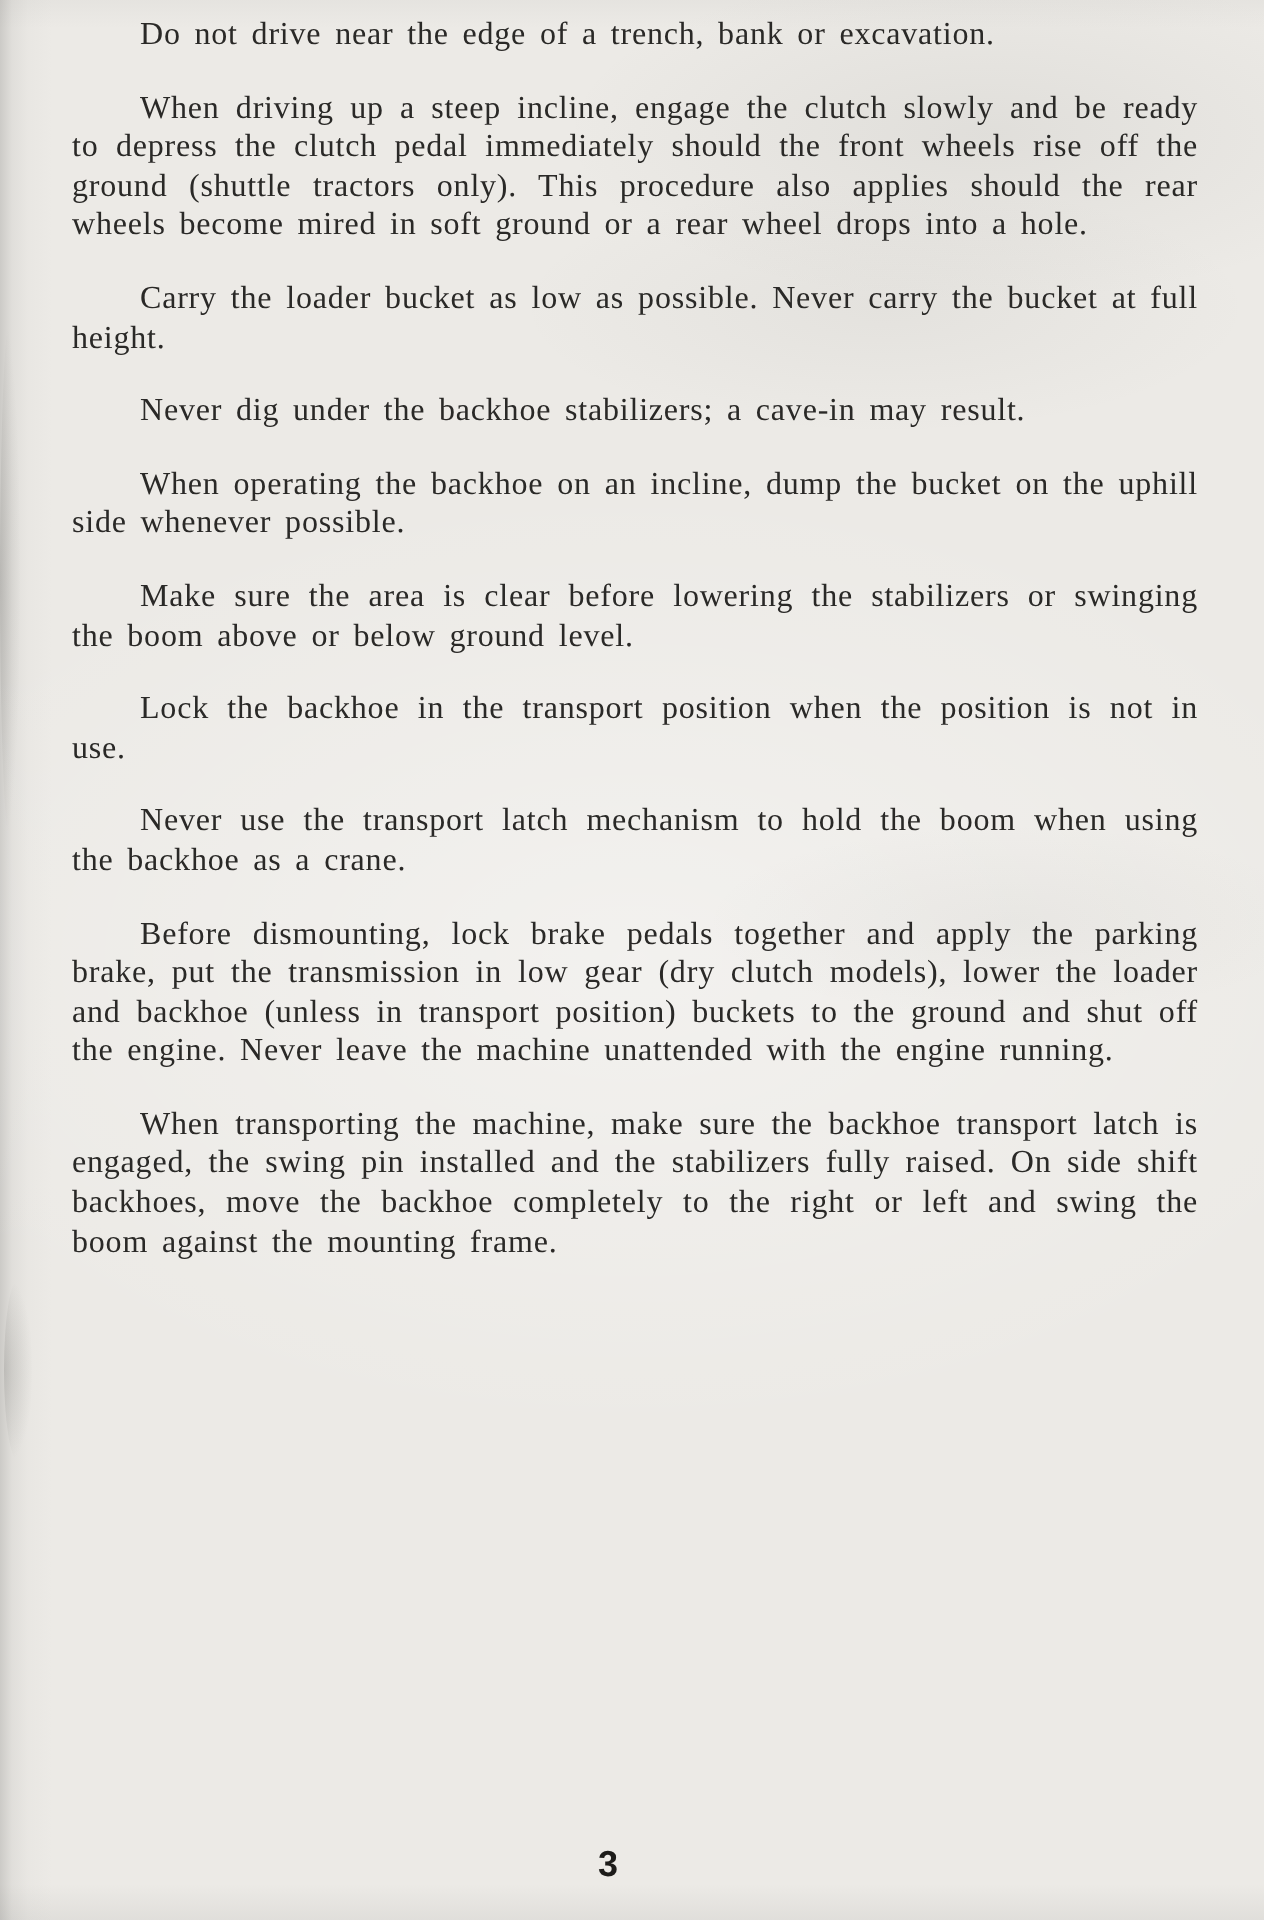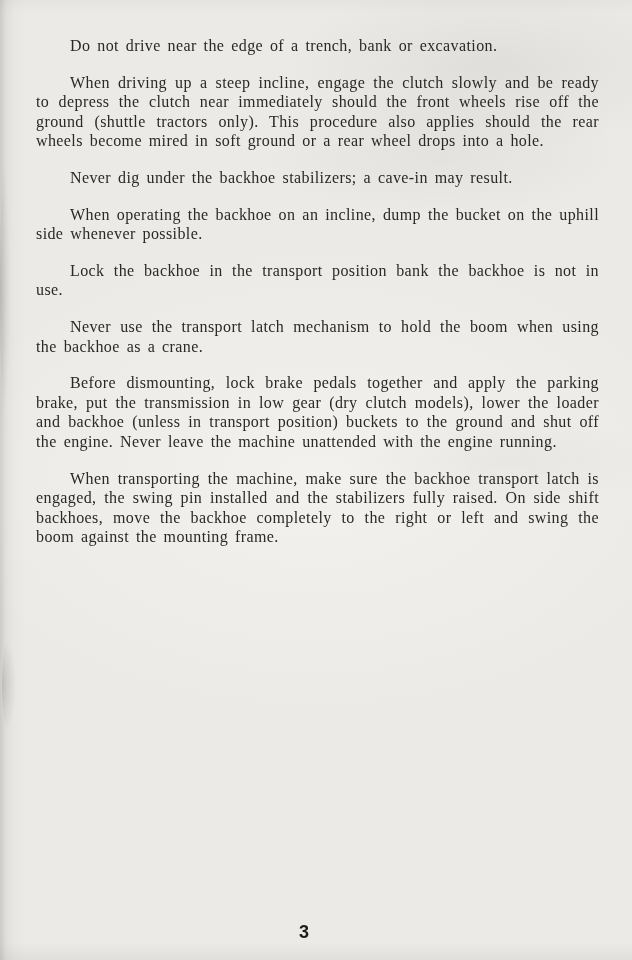"Do not drive near the" .content { top: 36px -> 8px }
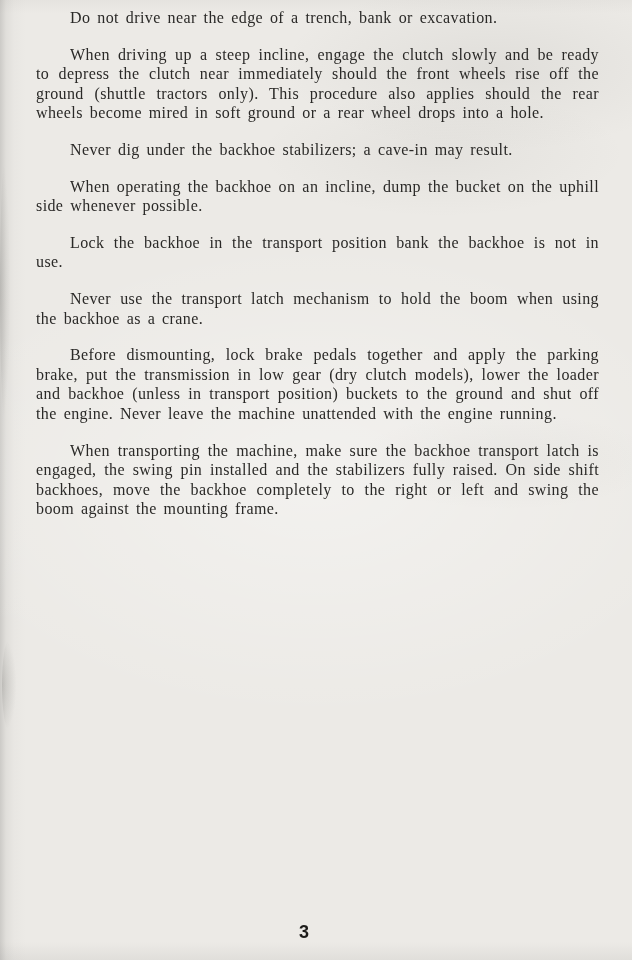"When driving up a steep" p { text: near -> pedal }
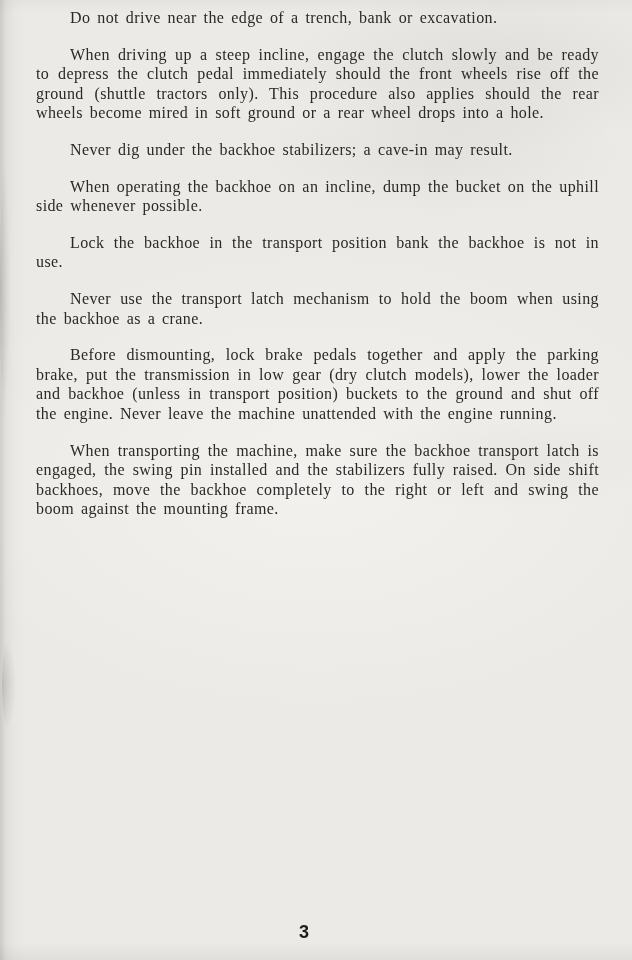"Carry the loader bucket as" p { html: none -> <p>Carry the loader bucket as low as possible. Never carry the bucket at full height.</p> }
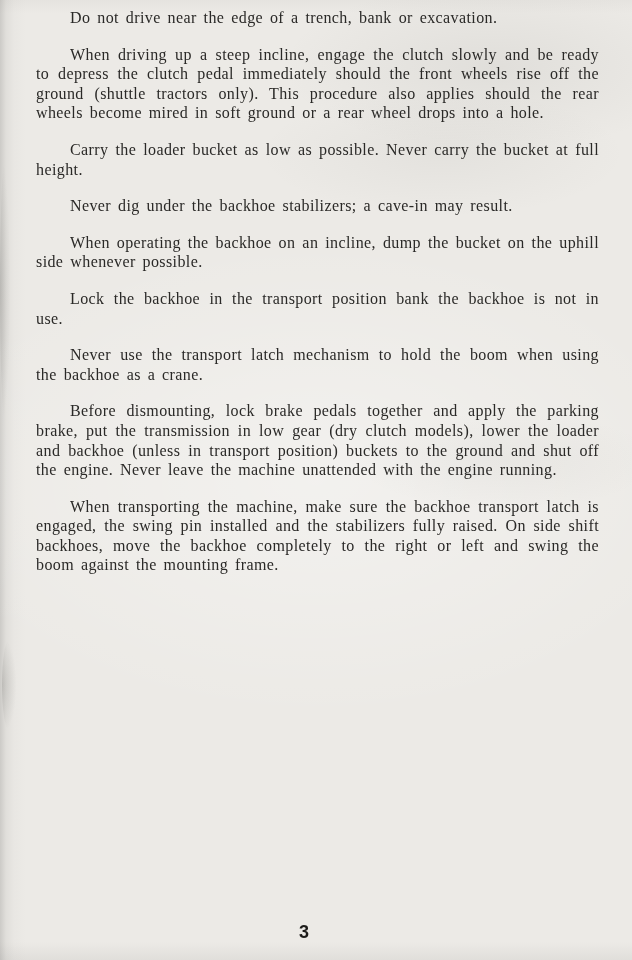"Make sure the area is" p { html: none -> <p>Make sure the area is clear before lowering the stabilizers or swinging the boom above or below ground level.</p> }
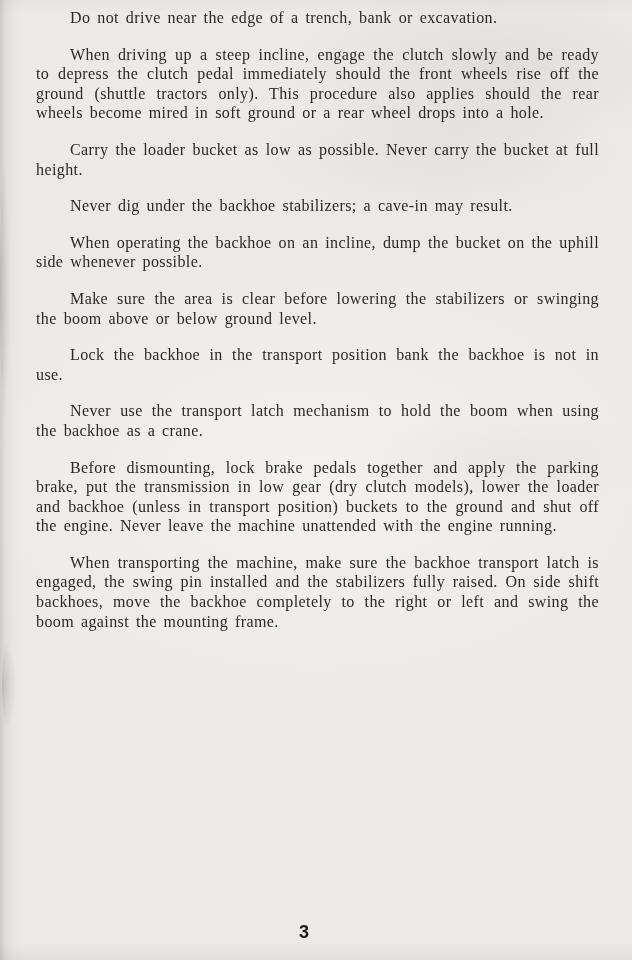"Lock the backhoe in the" p { text: bank the backhoe -> when the position }
